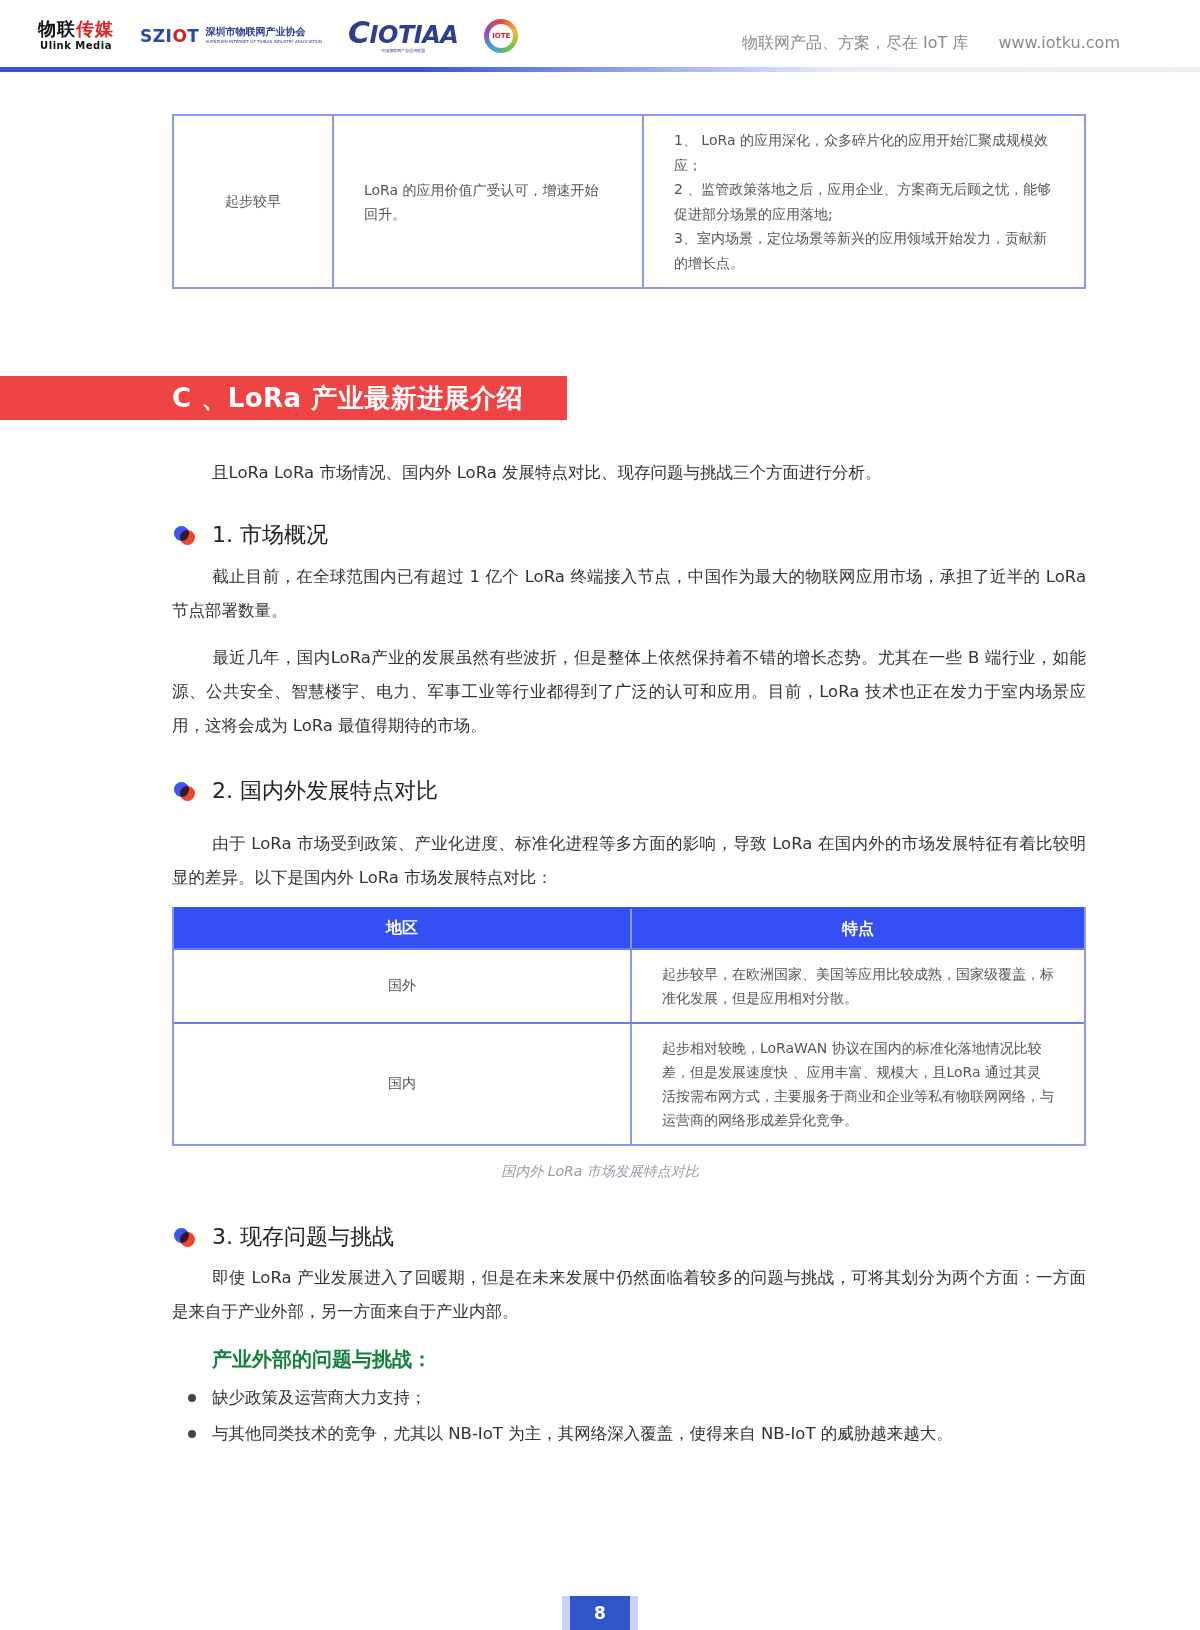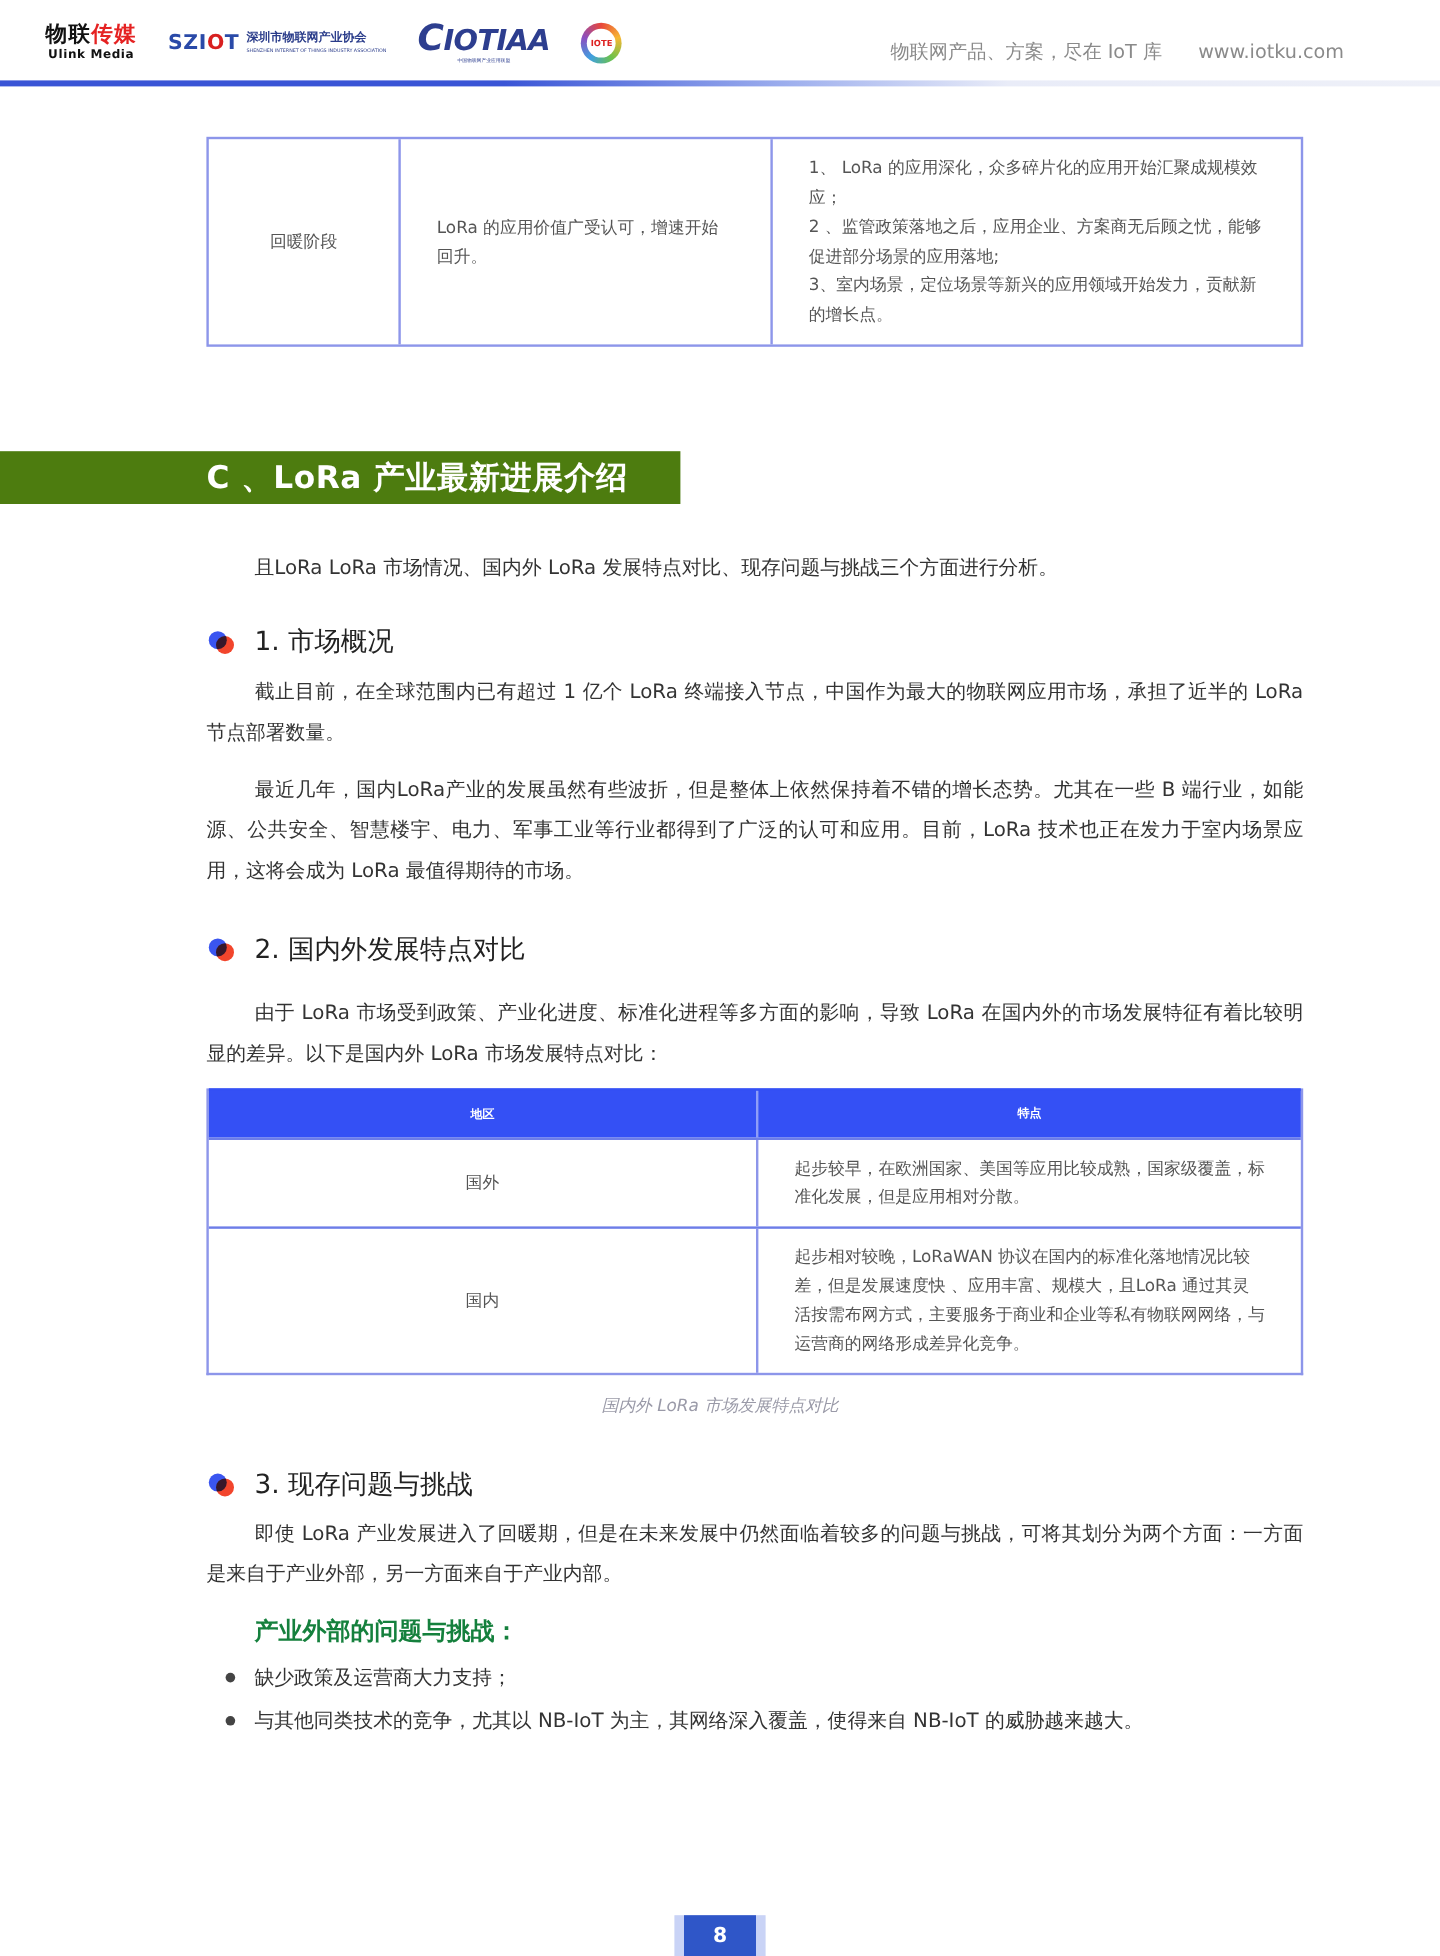"回暖阶段" div.cell { text: 回暖阶段 -> 起步较早 }
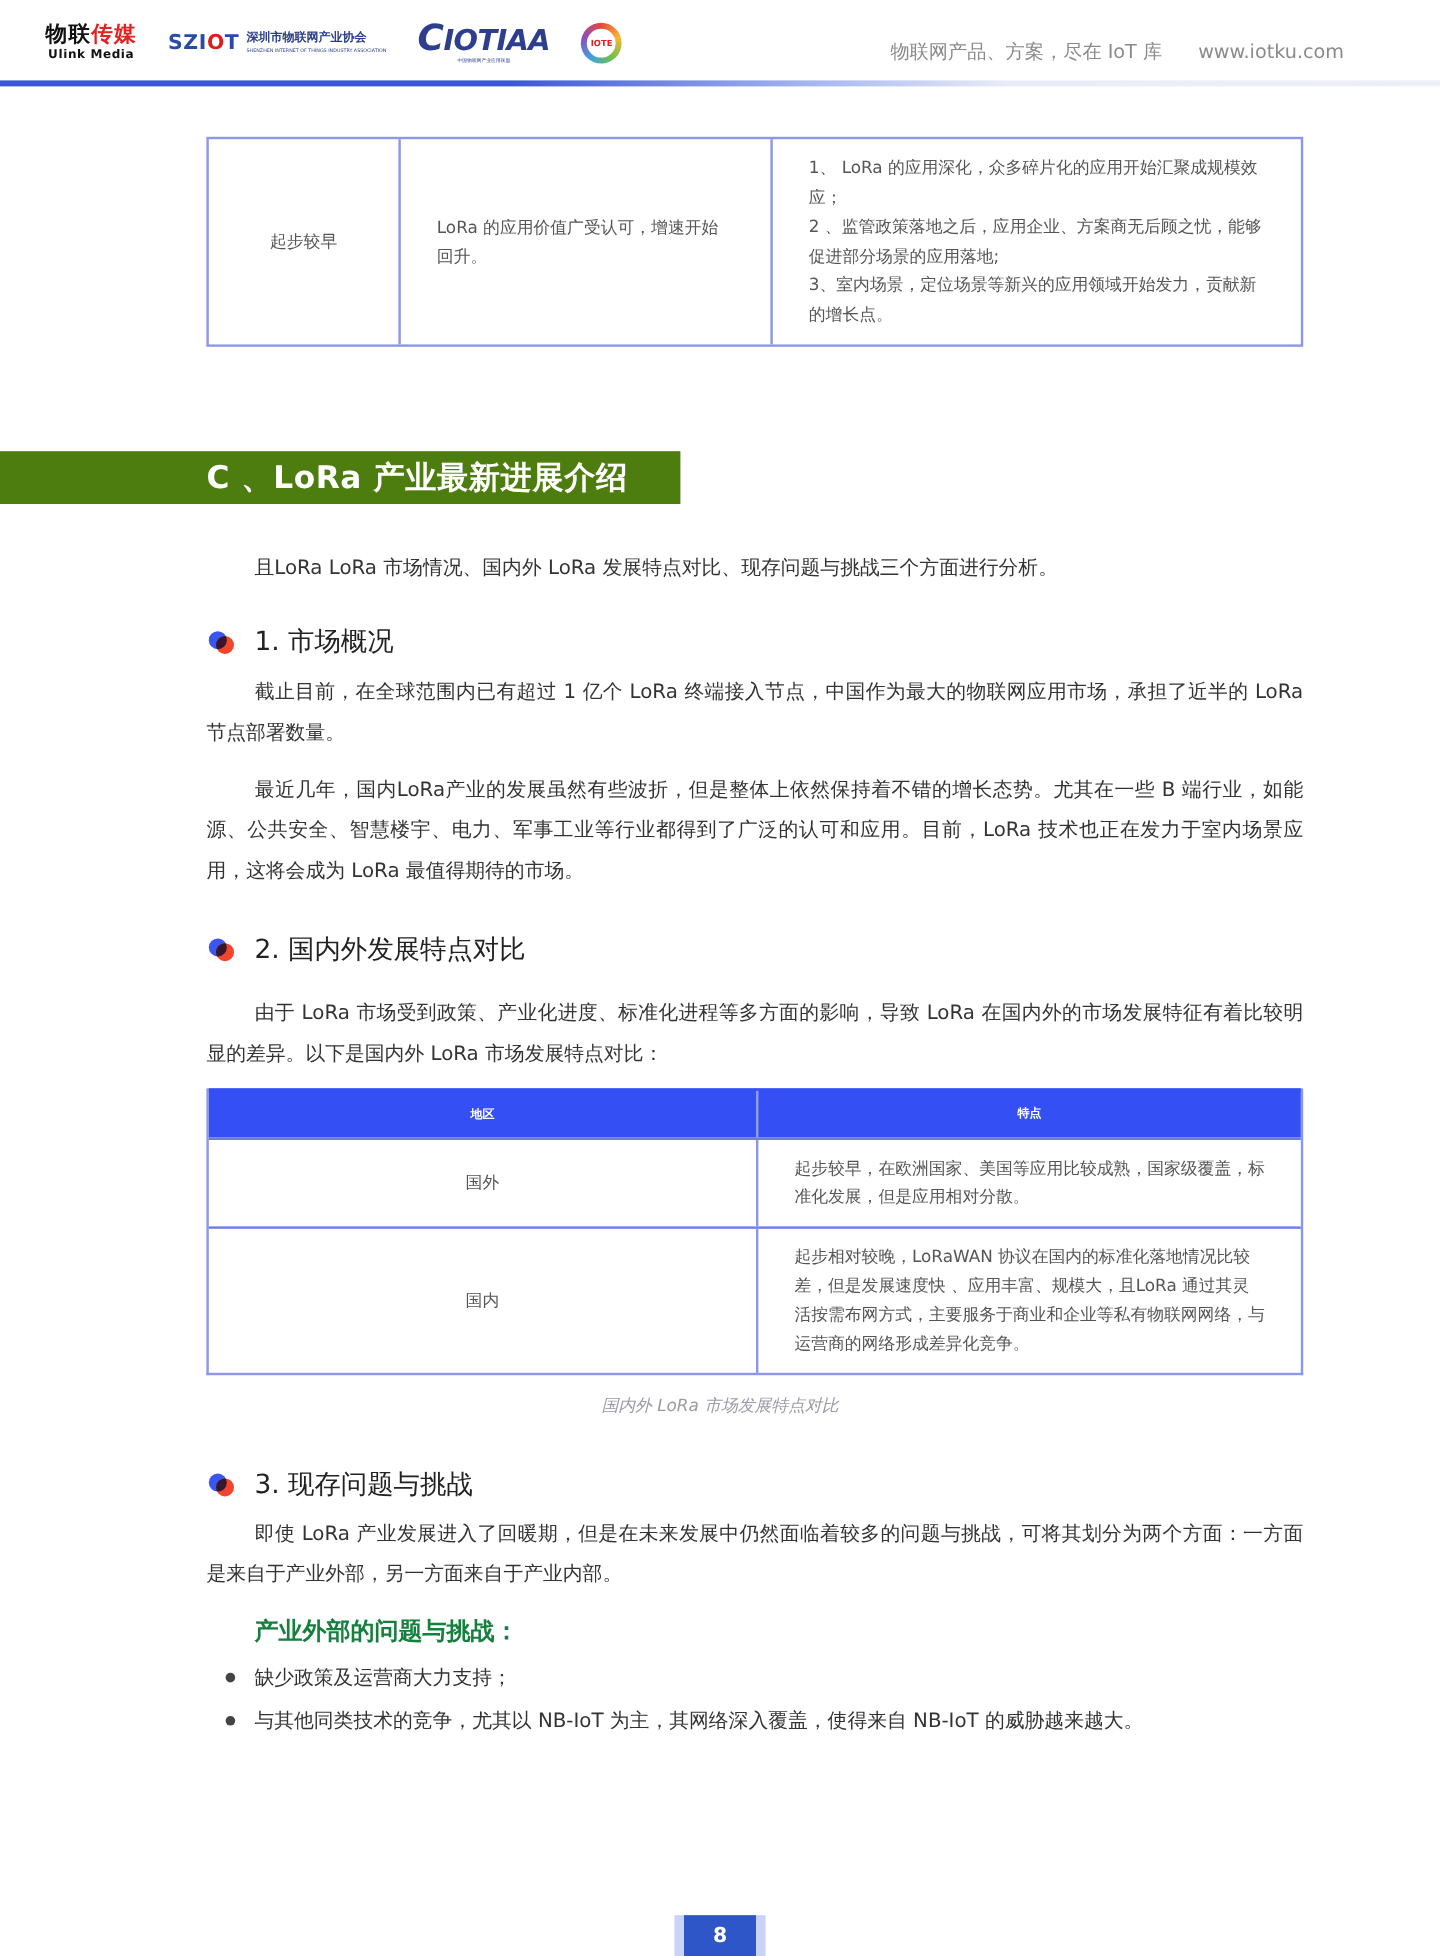"C 、LoRa 产业最新进展介绍" .section-banner { background: #4d7c0f -> #ef4444 }
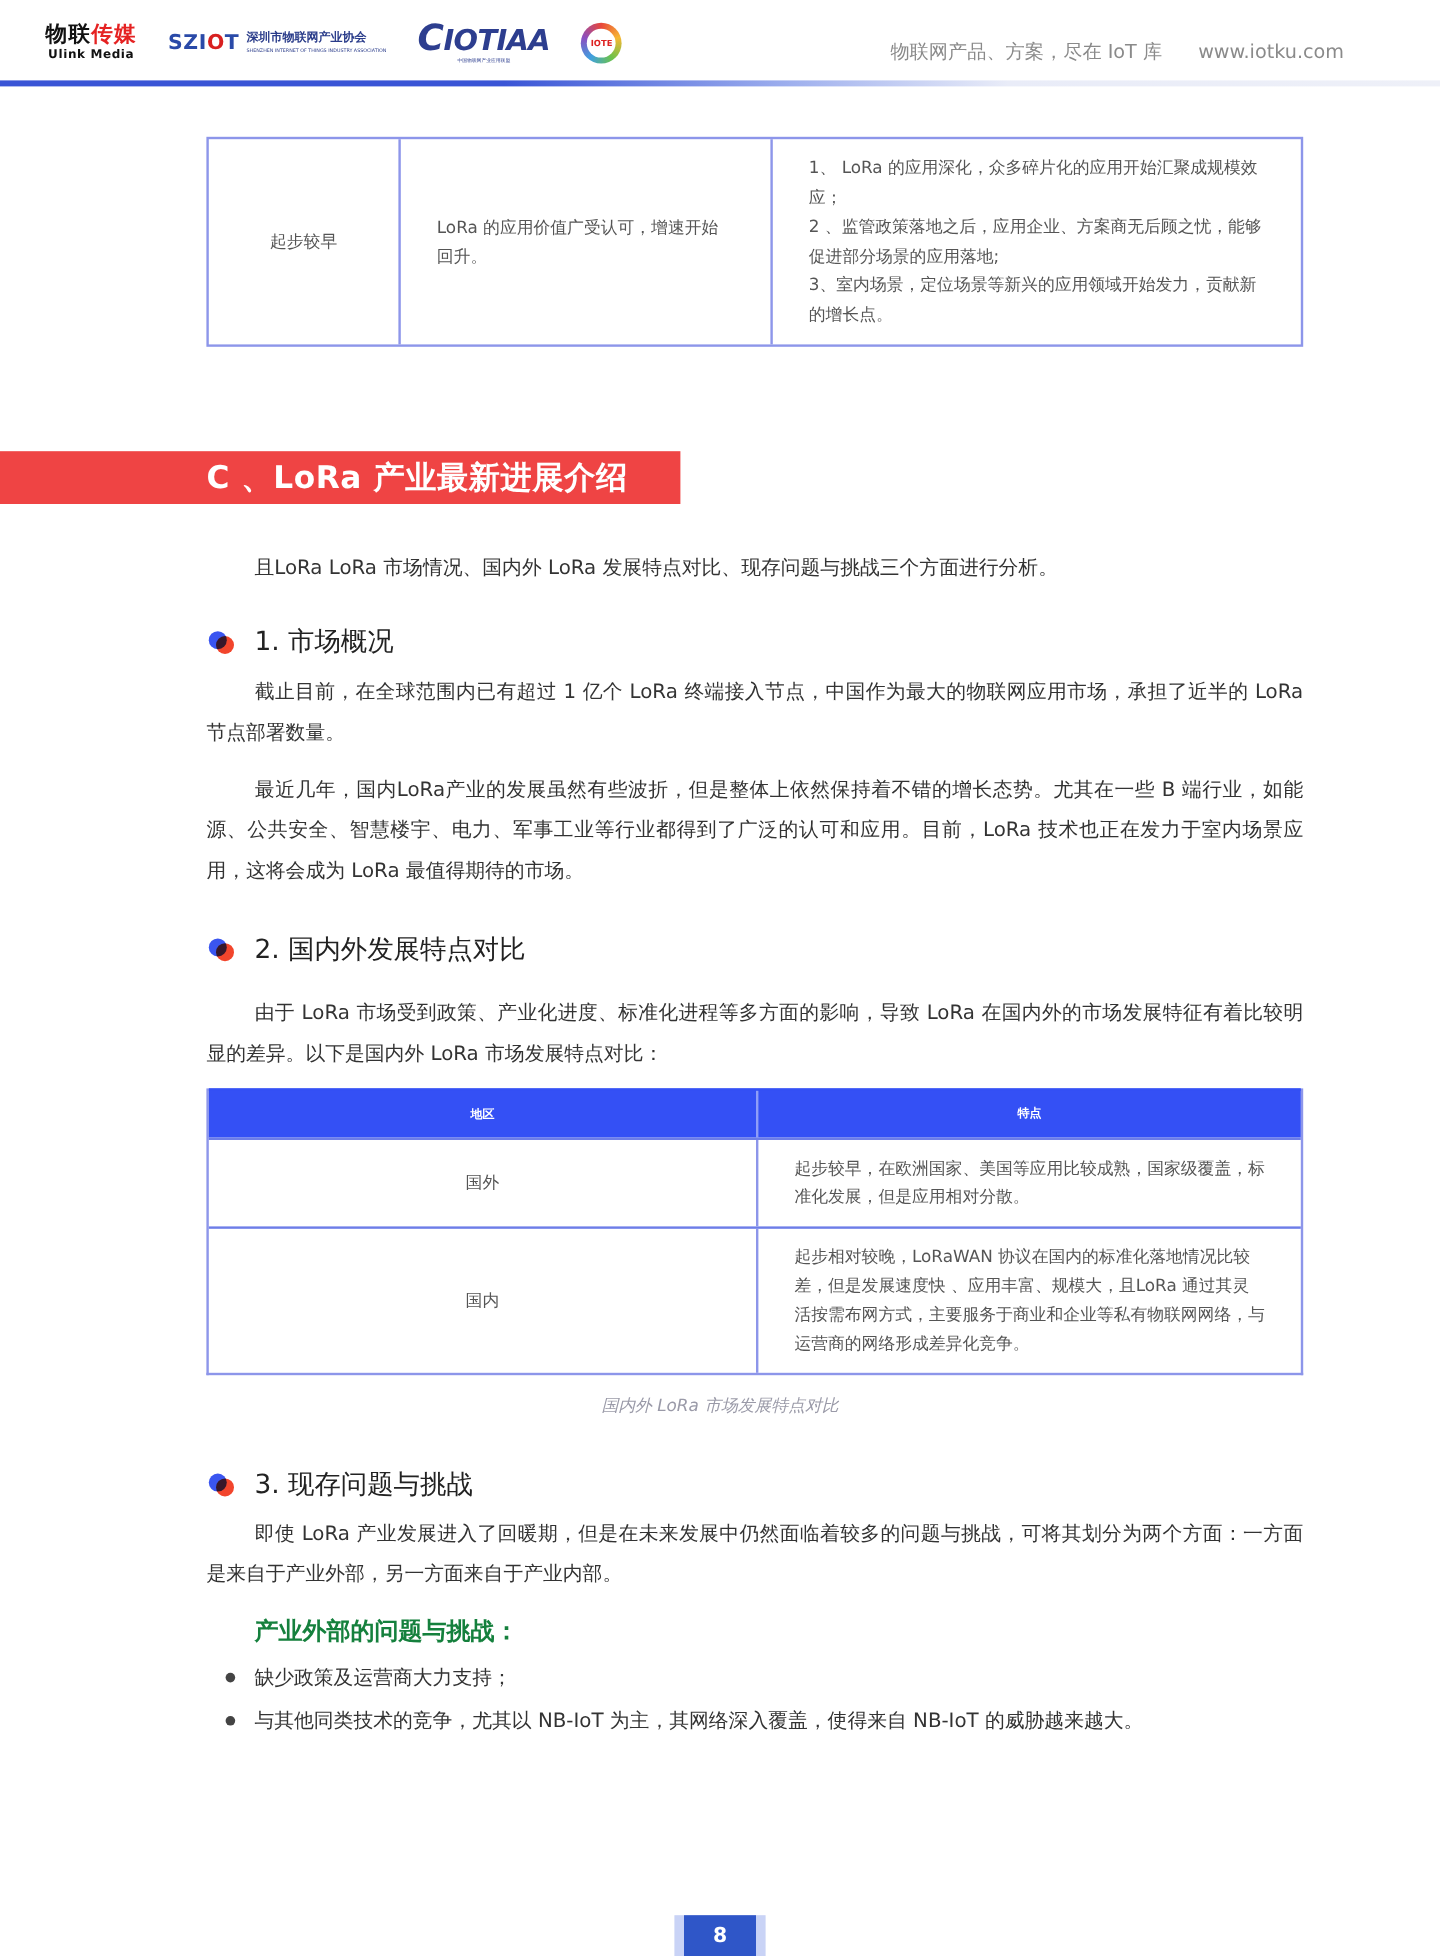"地区" .compare-table .row.head .cell { font-size: 10px -> 16px }
